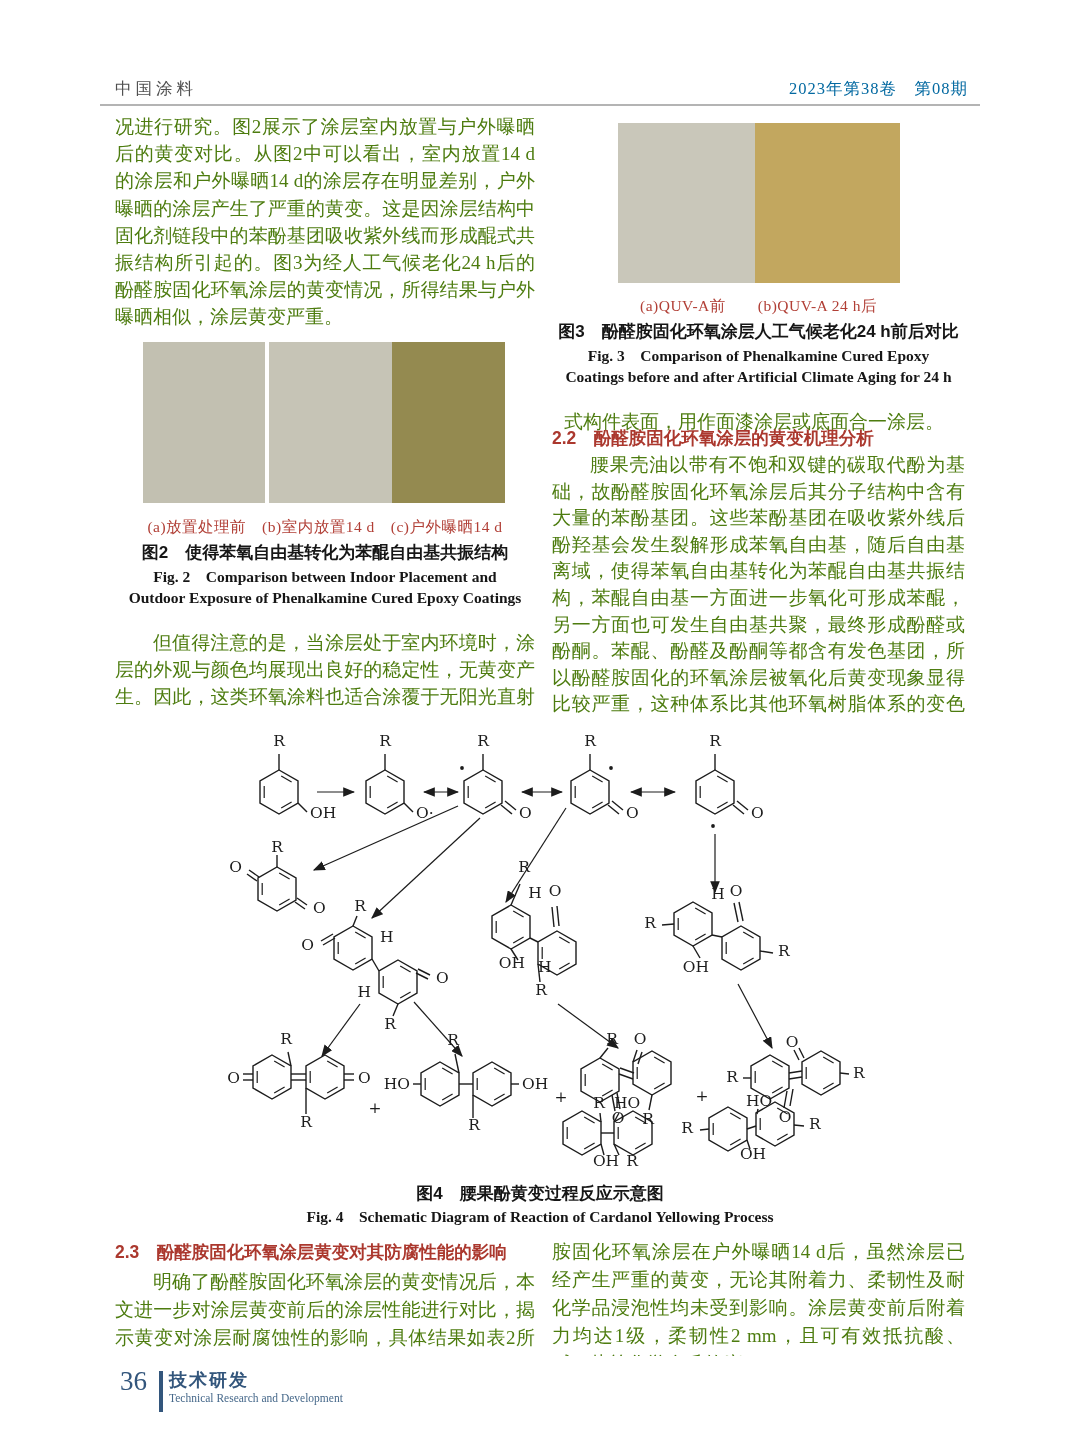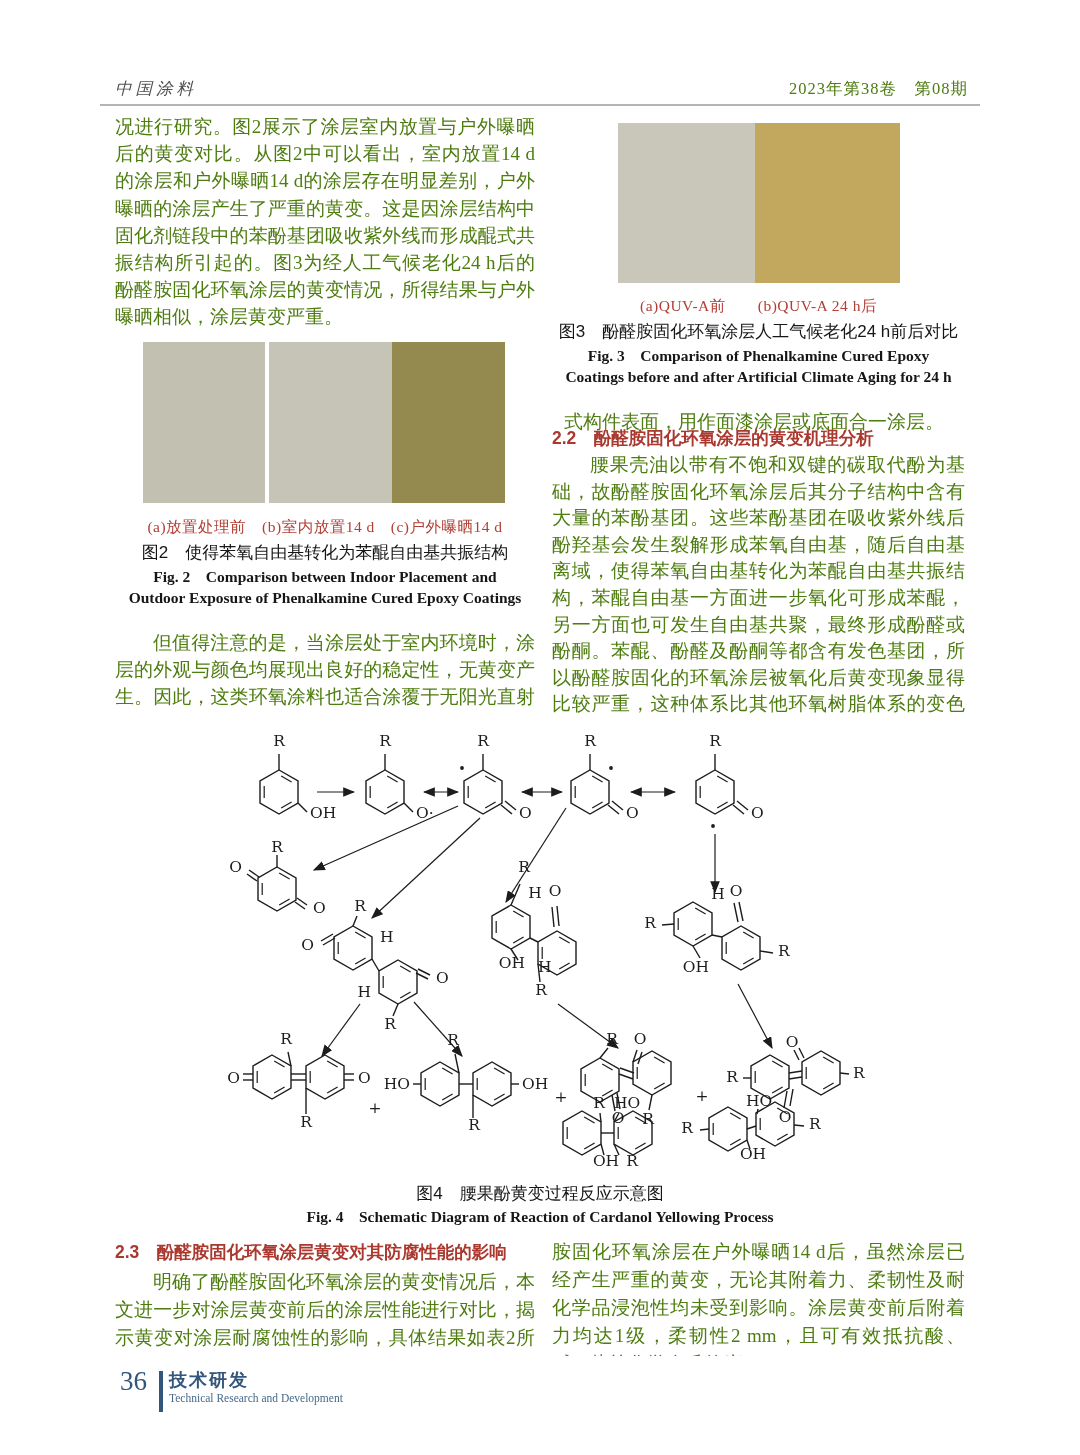"中国涂料" .hdr-journal { font-style: italic -> none }
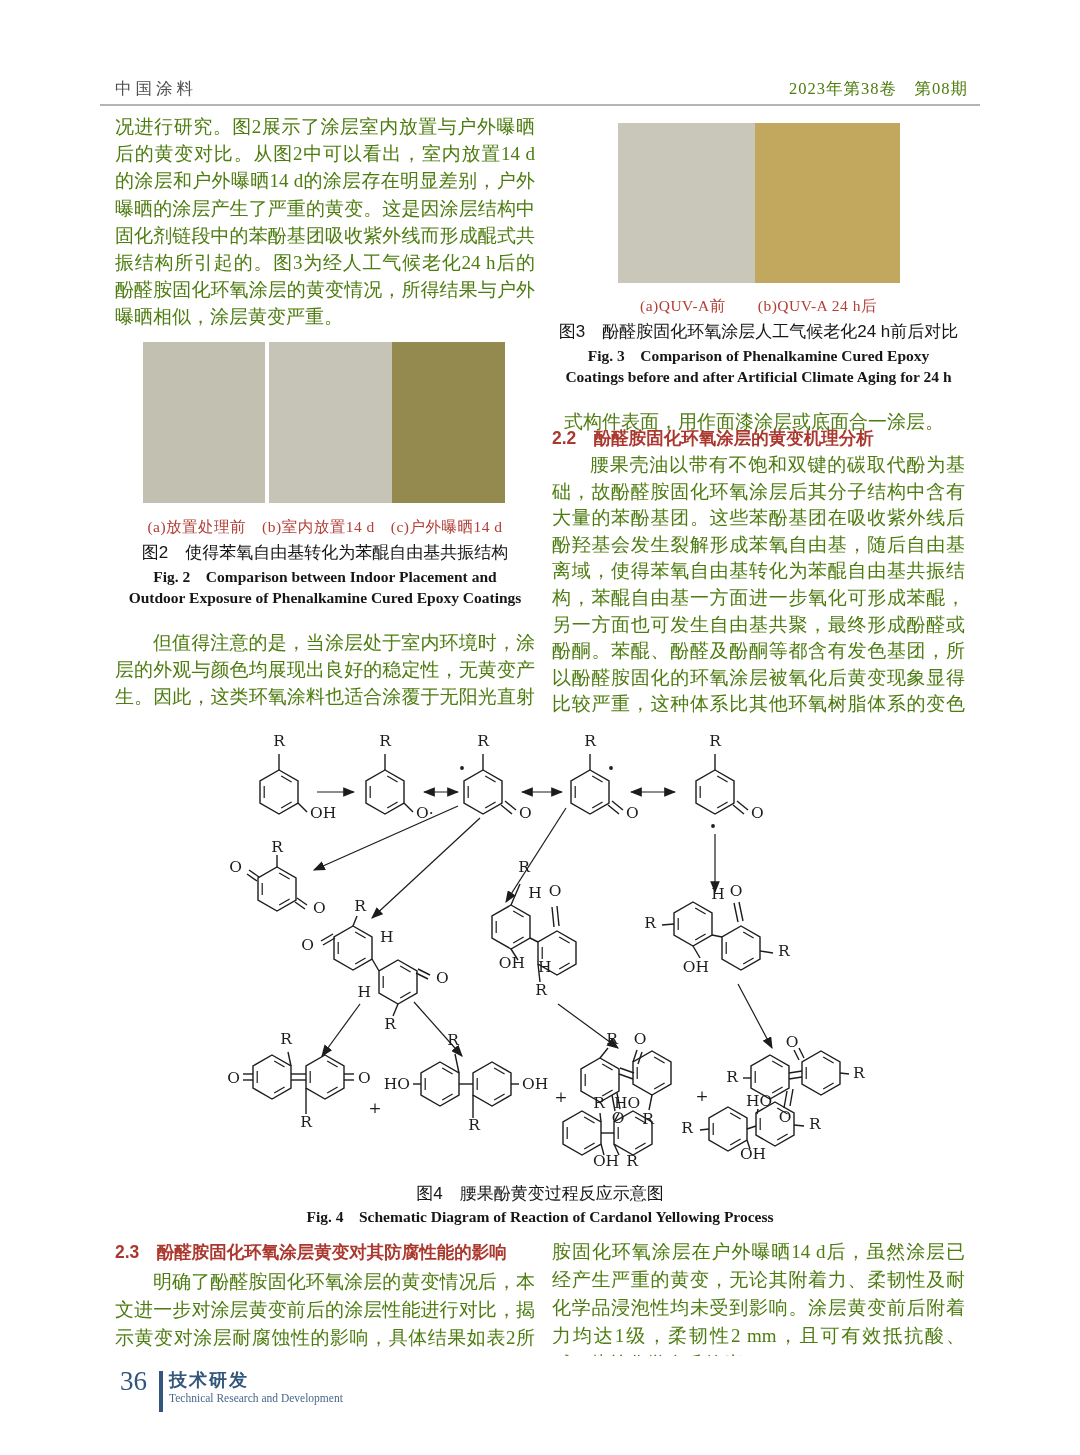"2023年第38卷 第08期" .hdr-issue { color: #4d7c0f -> #0369a1 }
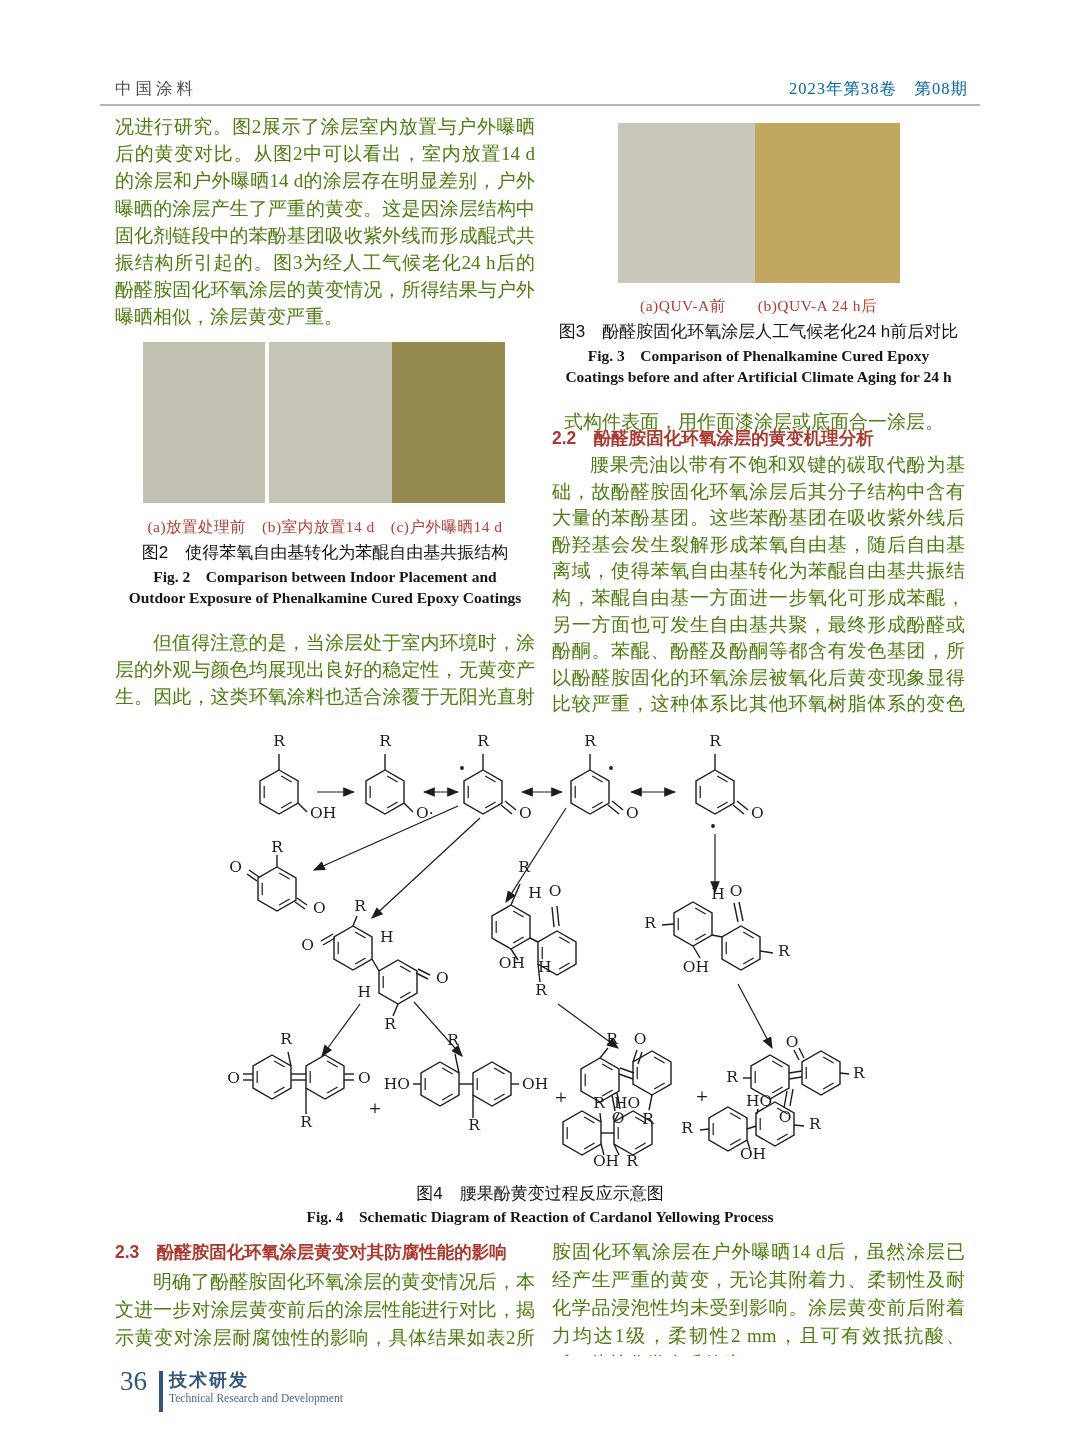"图3 酚醛胺固化环氧涂层人工气候老化24 h前后对比" .capcn { font-weight: normal -> bold }
